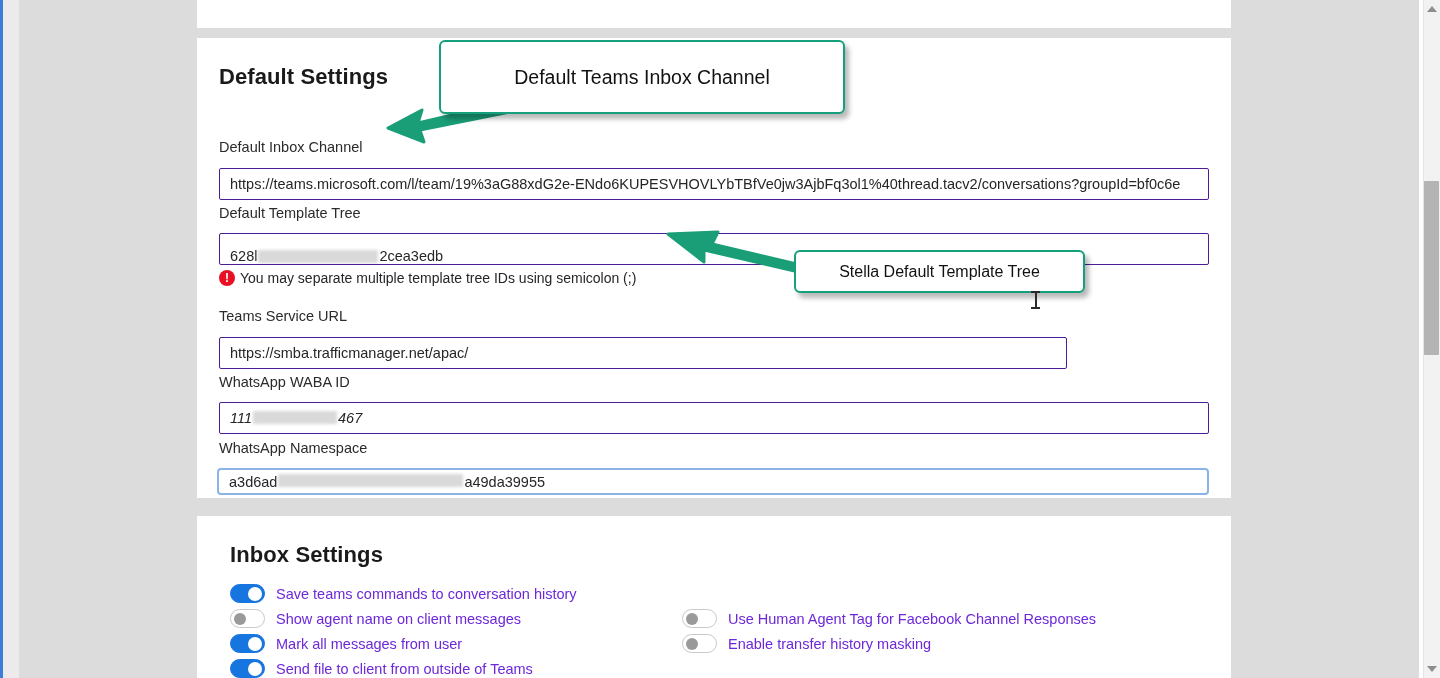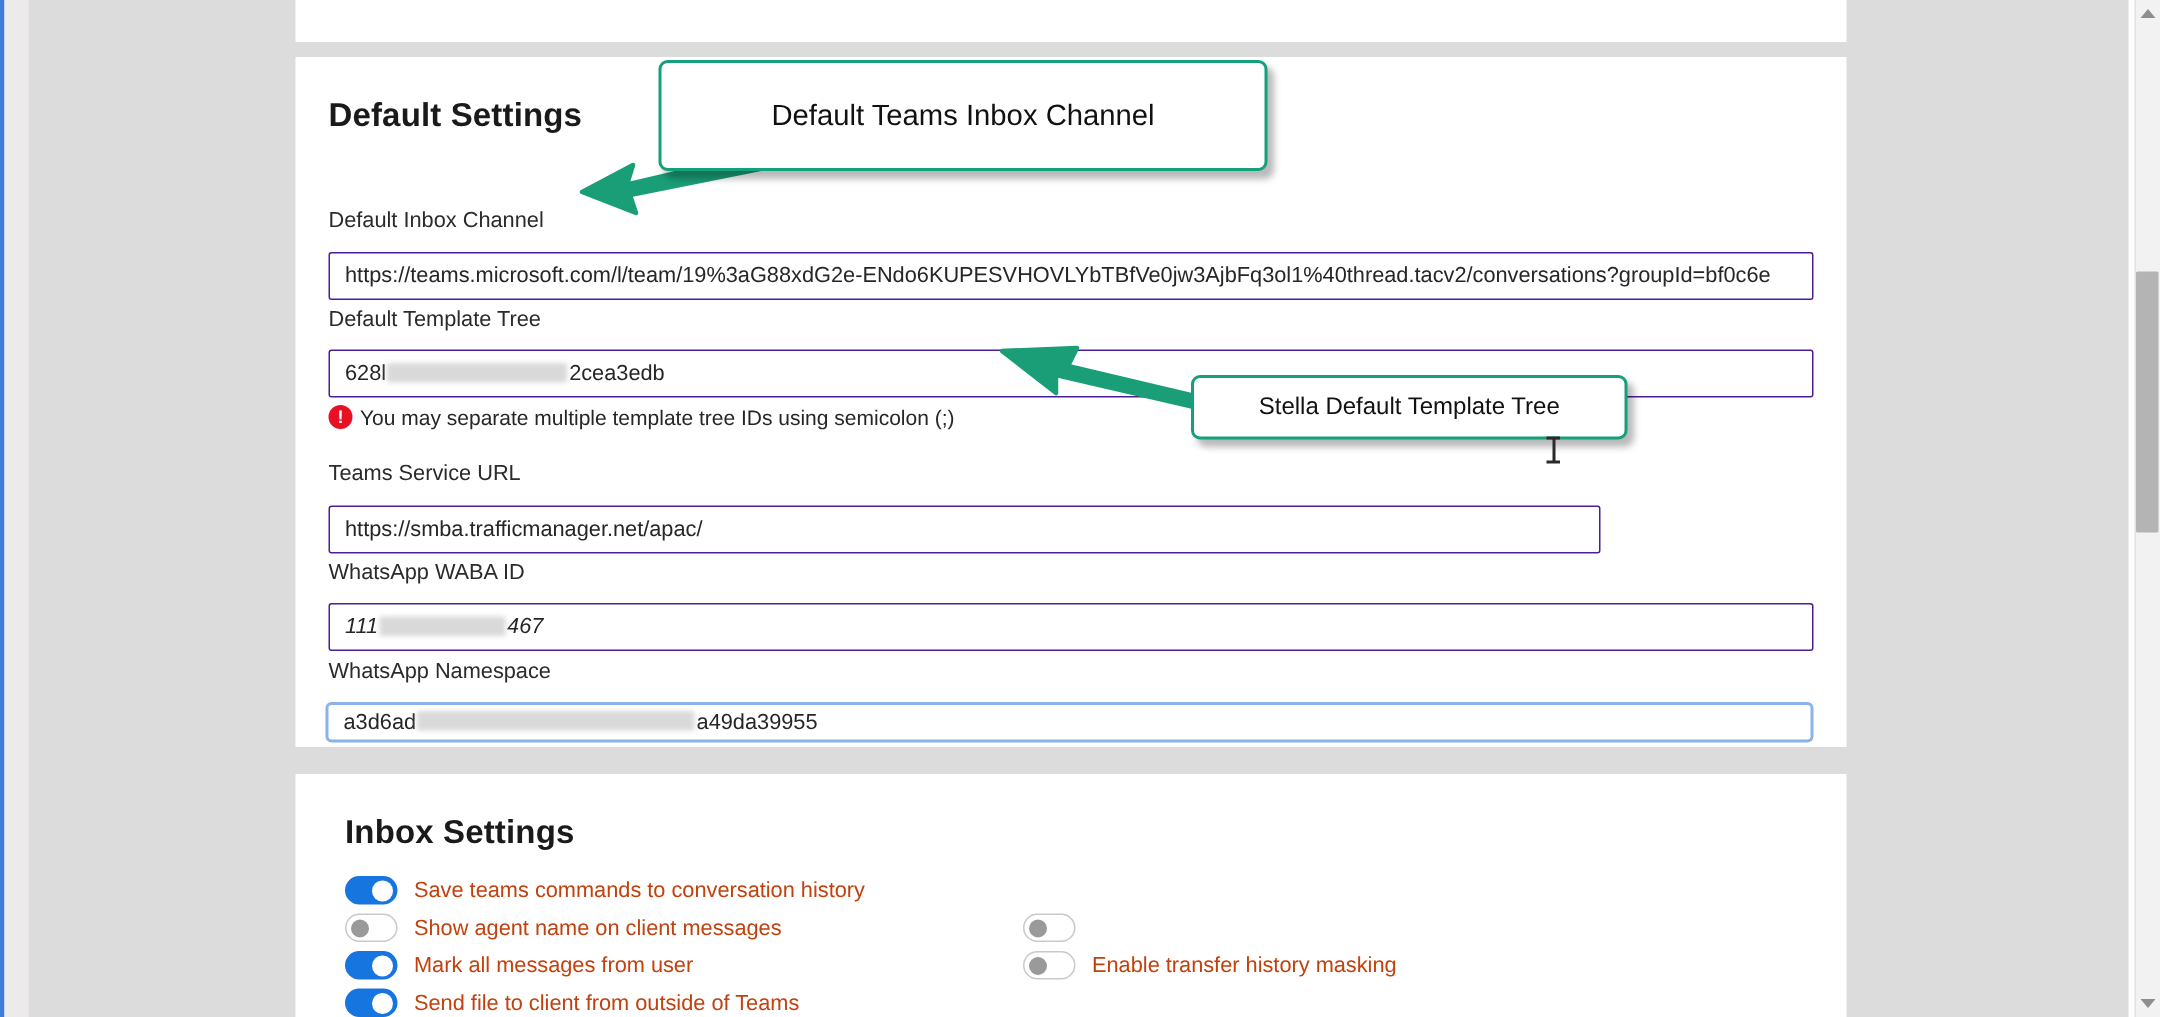"628l" div.txt-input { align-items: none -> flex-end }
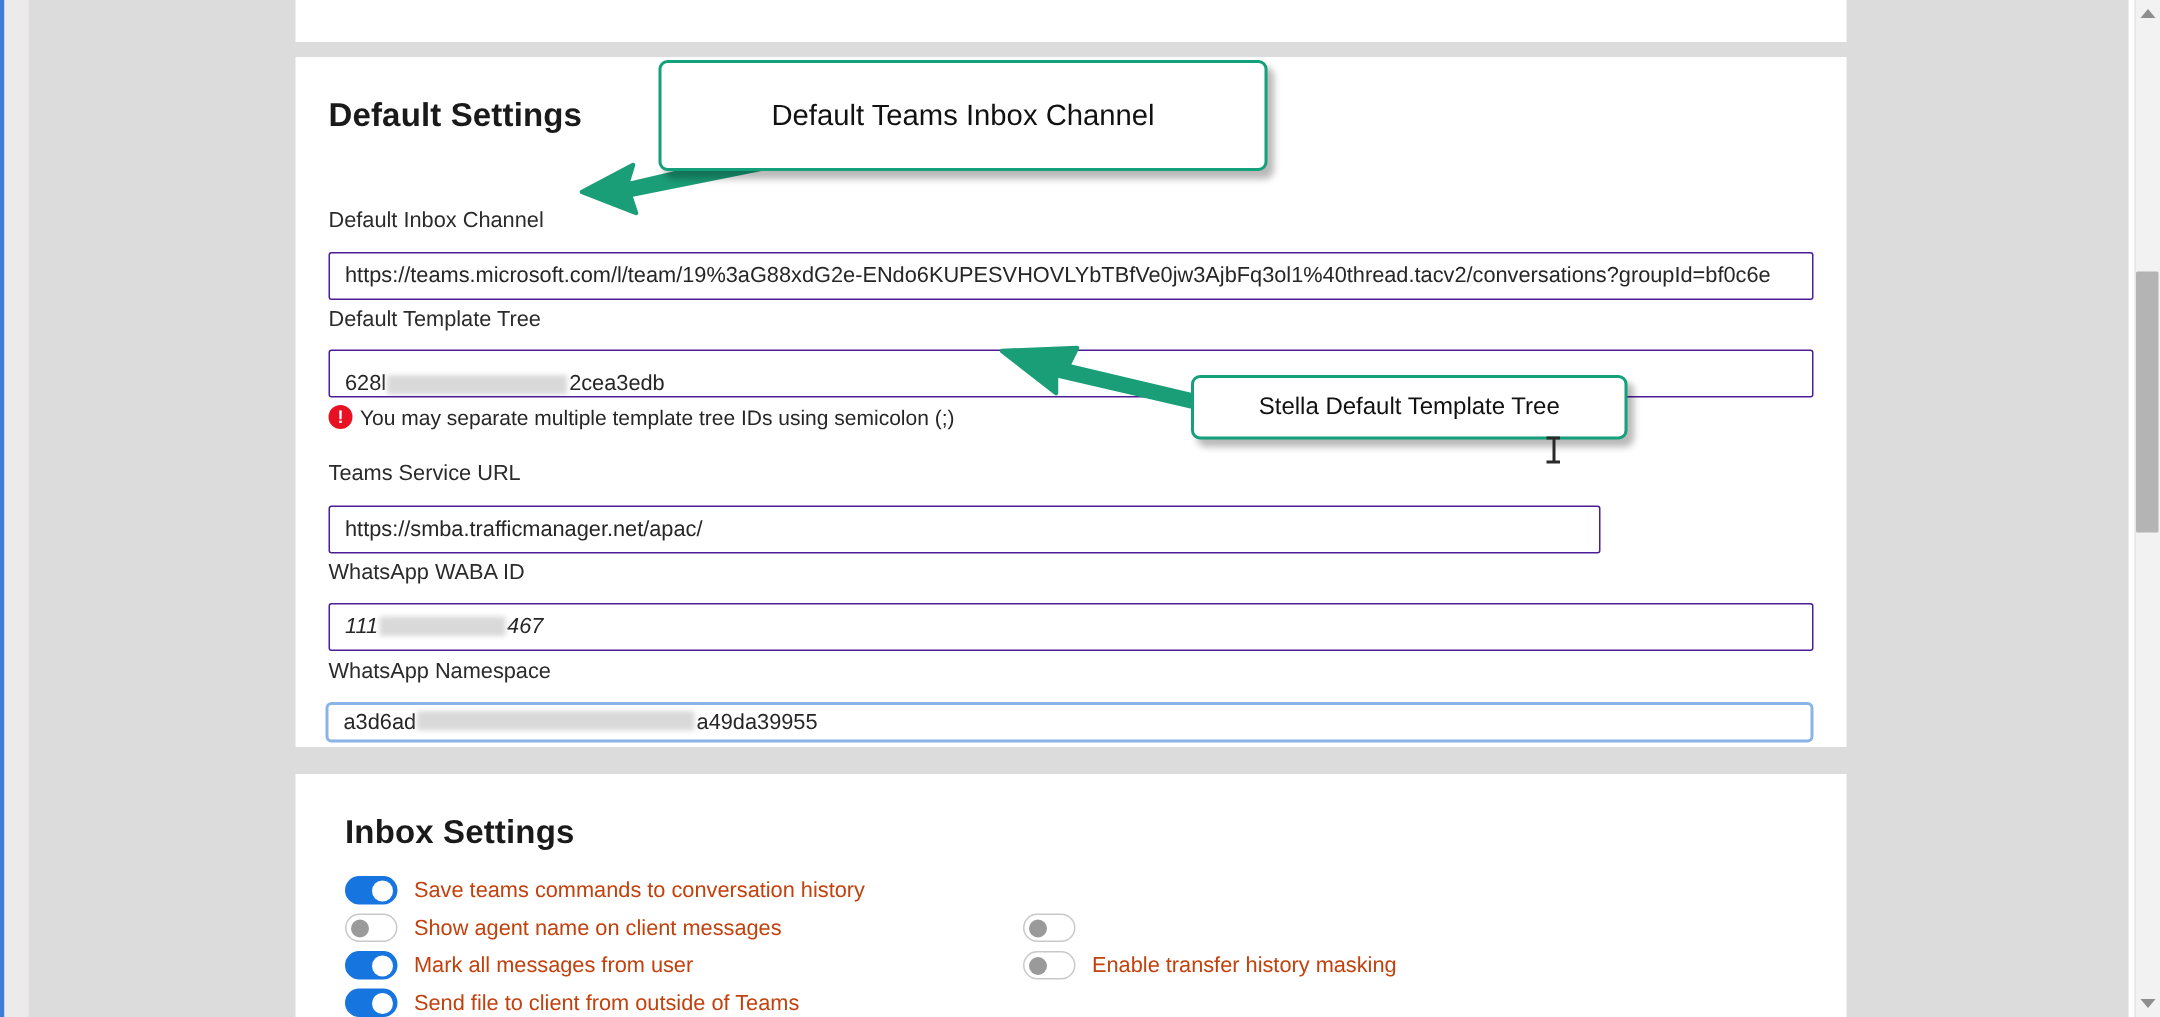"Save teams commands to conversation" .toggle-label { color: #c2410c -> #6d28d9 }
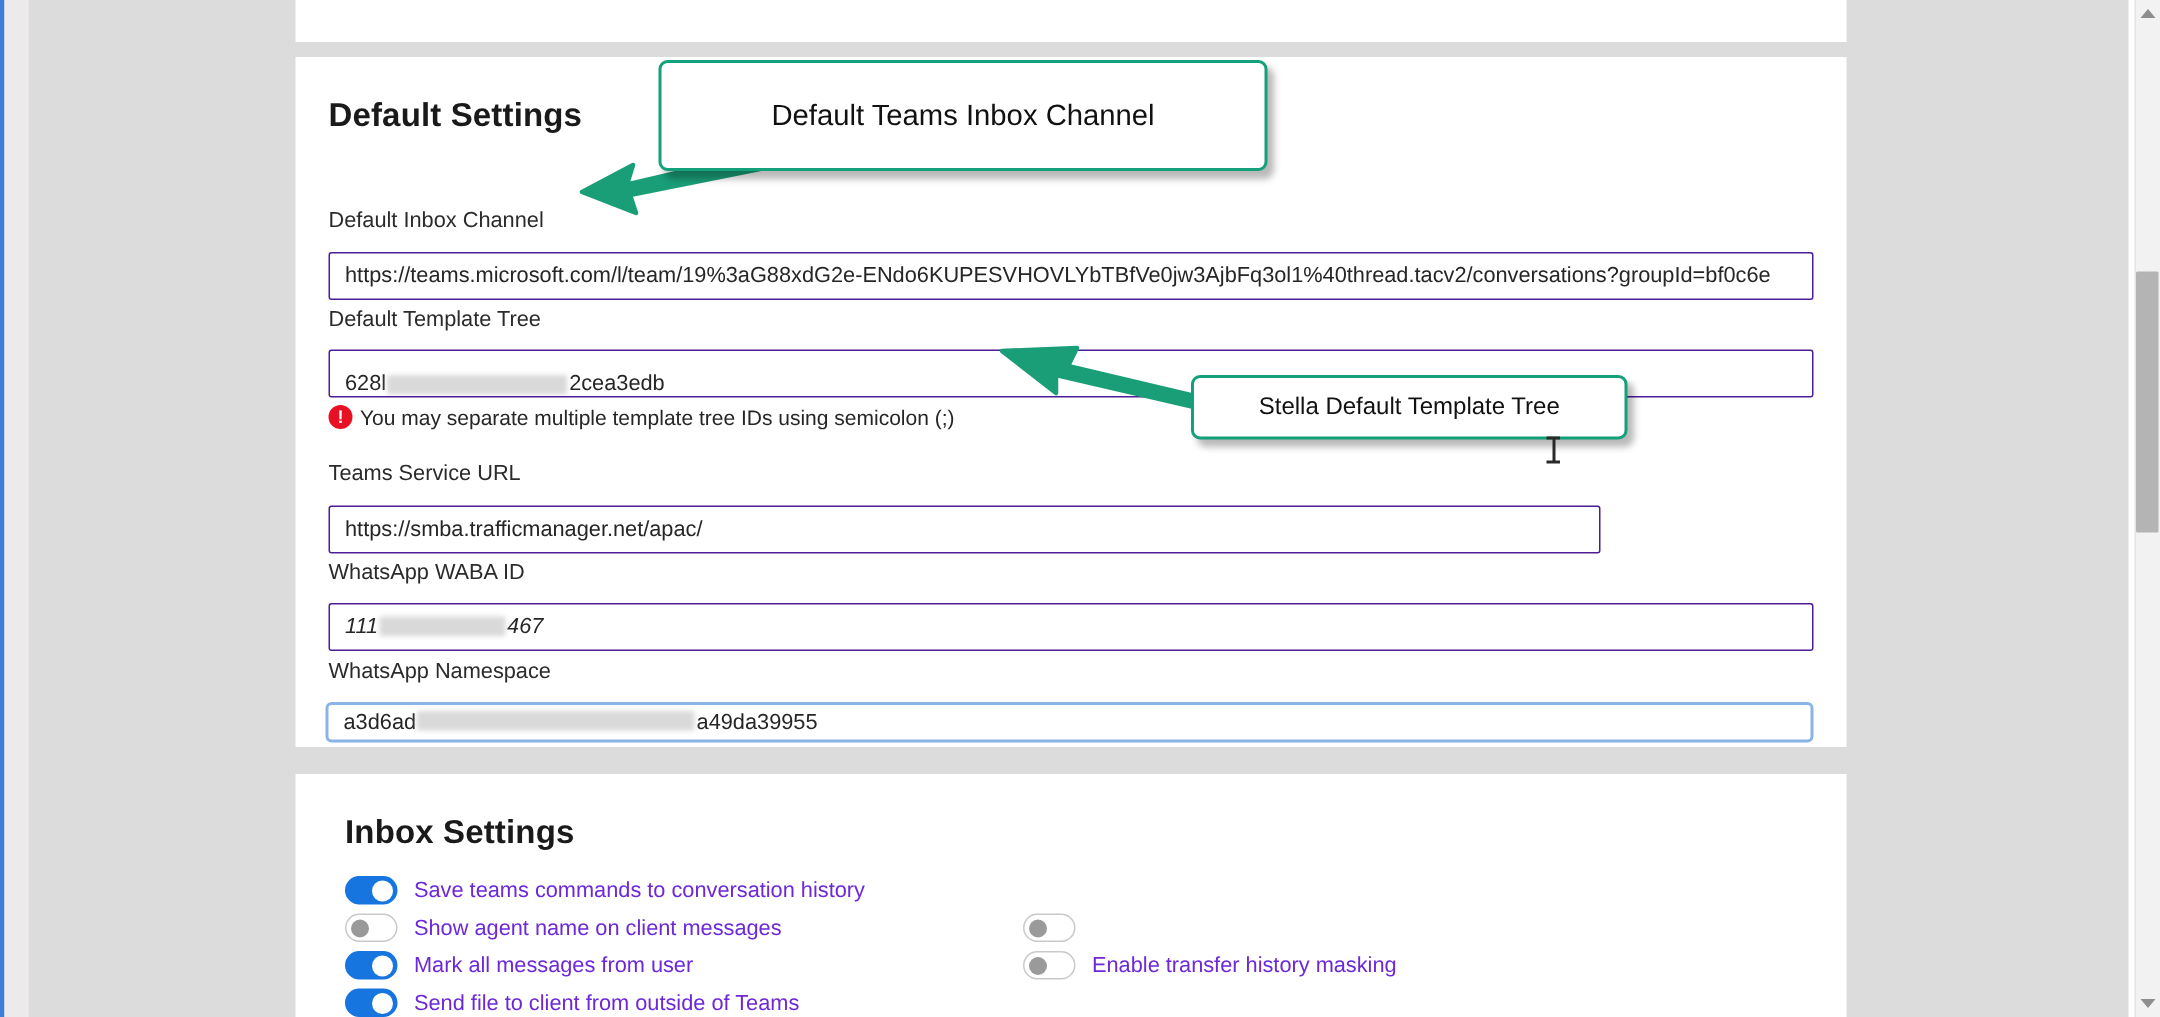"Use Human Agent Tag for" span.toggle-label { html: none -> <span>Use Human Agent Tag for Facebook Channel Responses</span> }
